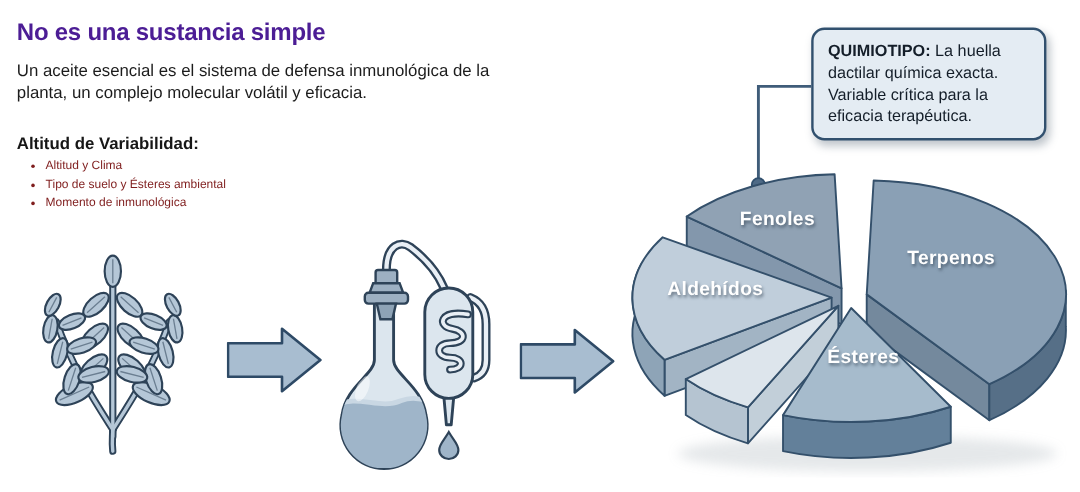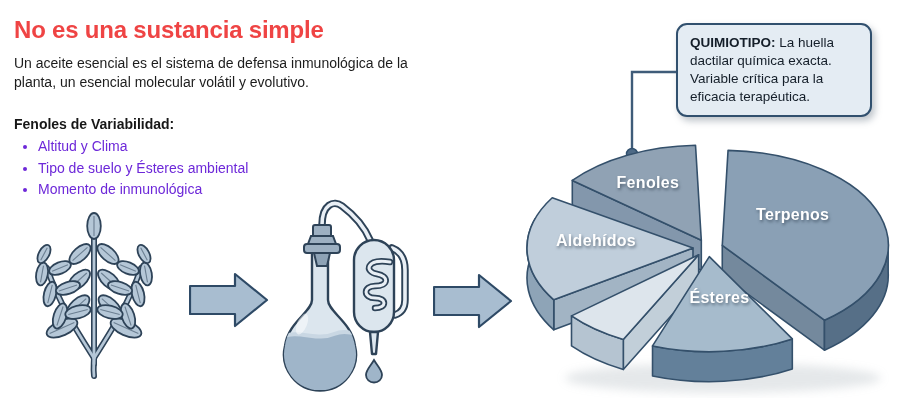"No es una sustancia simple" .title { color: #ef4444 -> #4c1d95; font-size: 24px -> 20px }
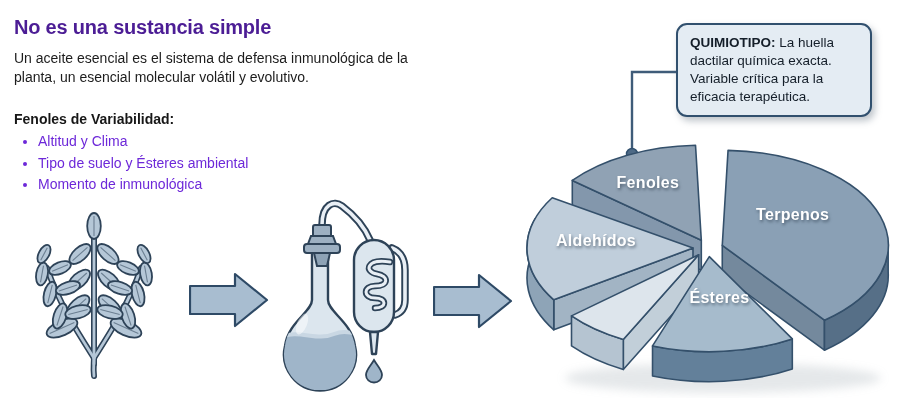"Un aceite esencial es el" p.subtitle { text: esencial molecular volátil y evolutivo -> complejo molecular volátil y eficacia }
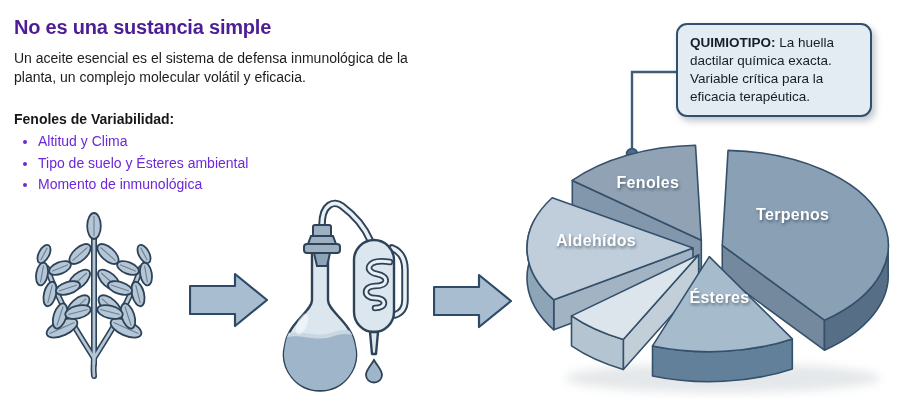"Fenoles de Variabilidad:" div.factors-heading { text: Fenoles -> Altitud }
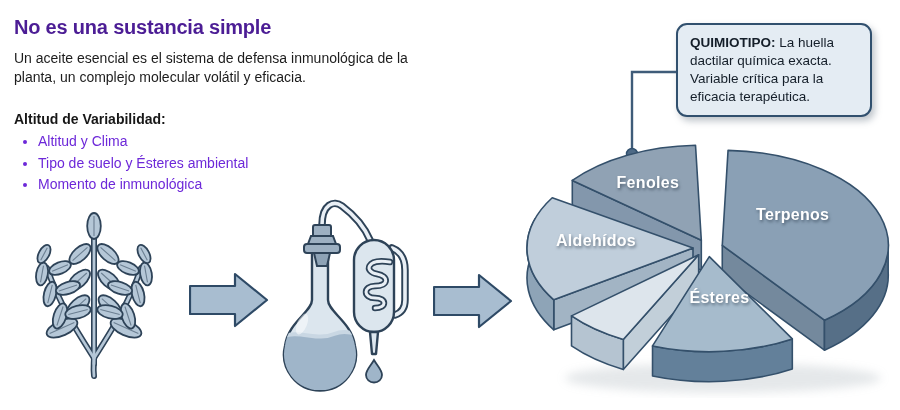"Altitud y Clima" .factors-list { color: #6d28d9 -> #7f1d1d; font-size: 14px -> 10px }
